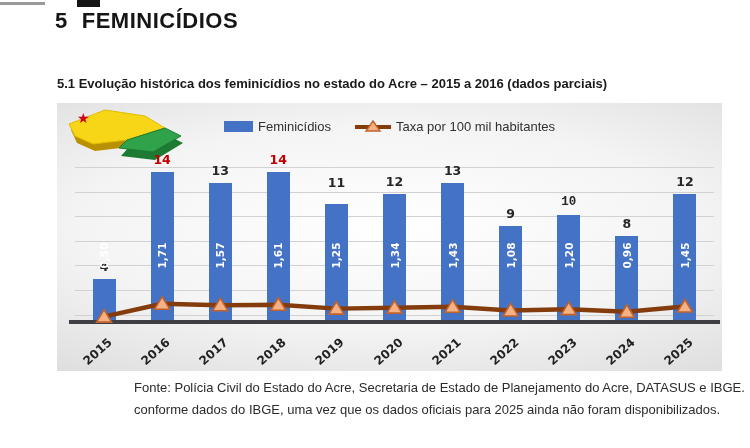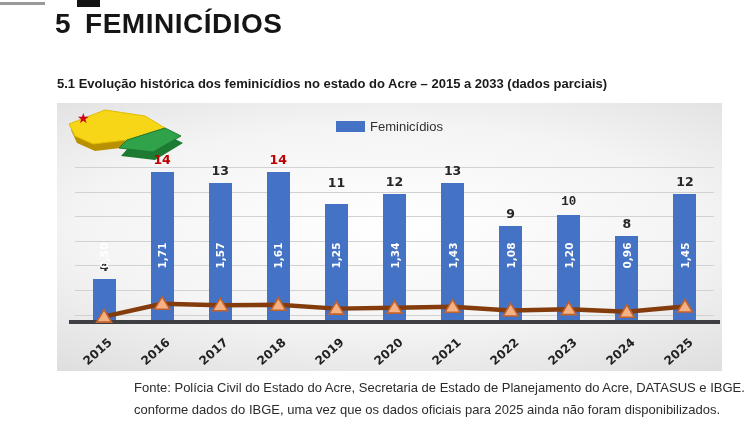"5 FEMINICÍDIOS" #doc-title { font-size: 28px -> 22px }
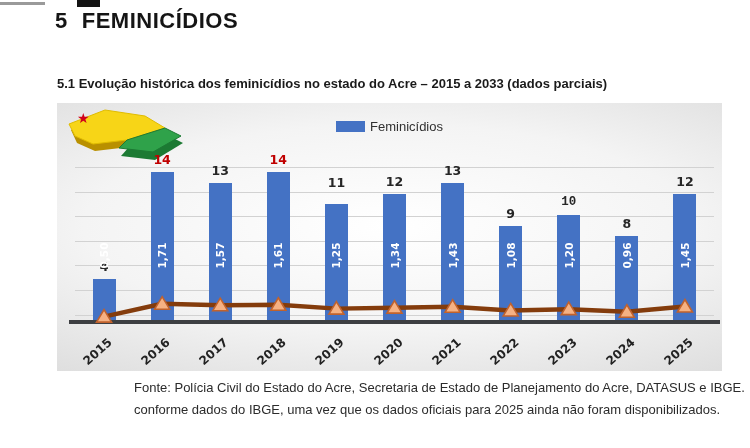"5.1 Evolução histórica dos feminicídios" div { text: 2033 -> 2016 }
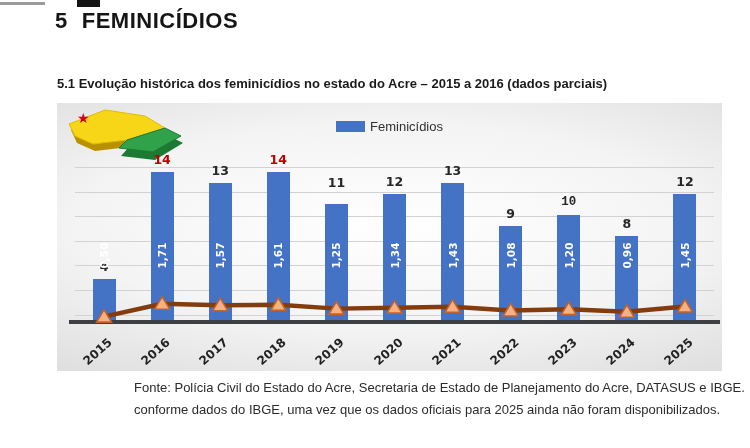"Taxa por 100 mil habitantes" div.legend-item { html: none -> <div> <svg> <line></line> <path></path> </svg> <span>Taxa por 100 mil habitantes</span> </div> }
